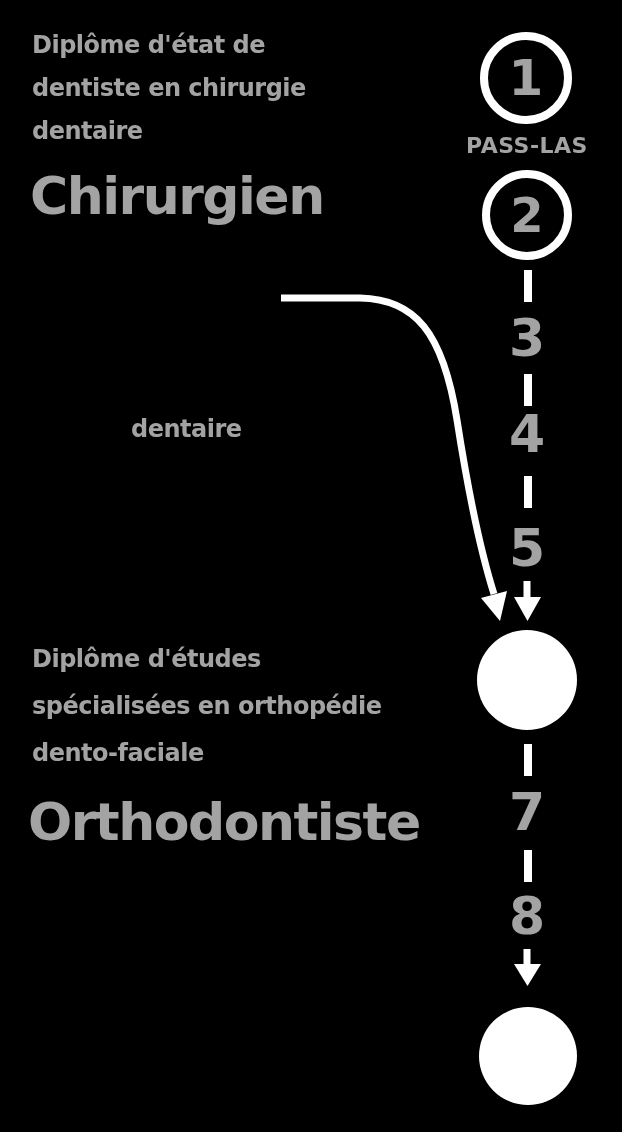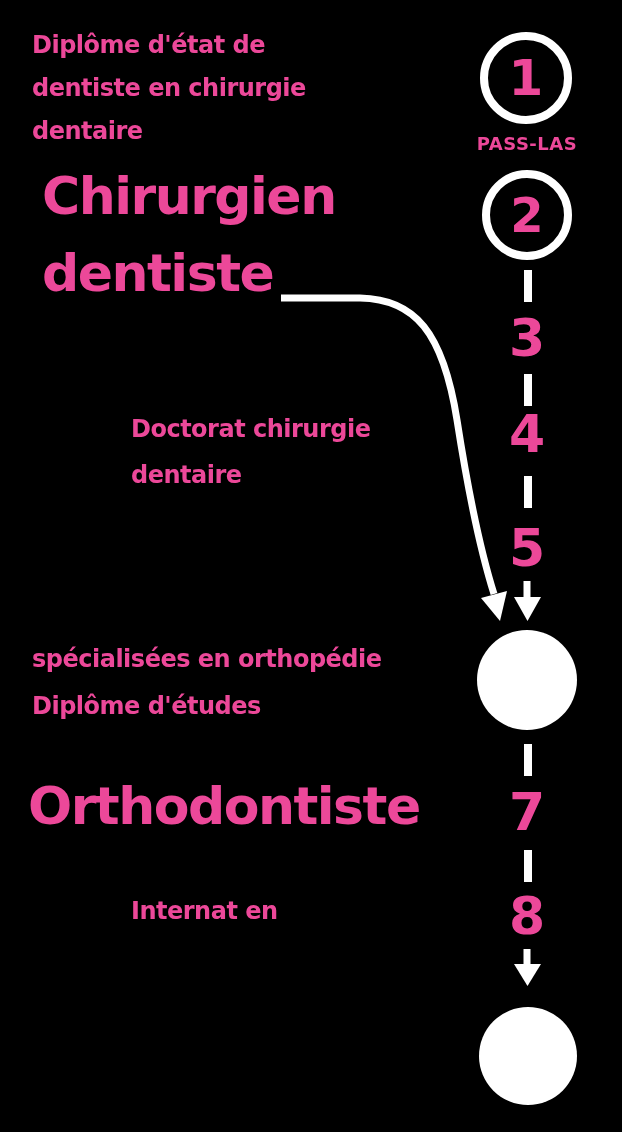"Diplôme d'état de" .canvas { color: #ec4899 -> #a3a3a3 }
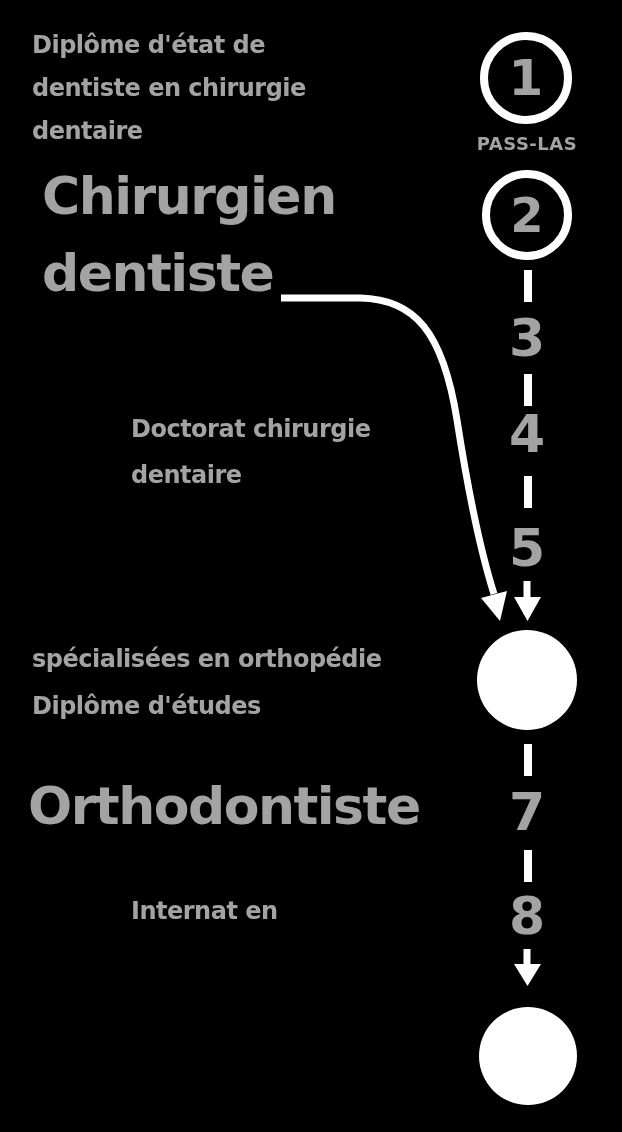"PASS-LAS" .tl-caption { font-size: 18px -> 22px }
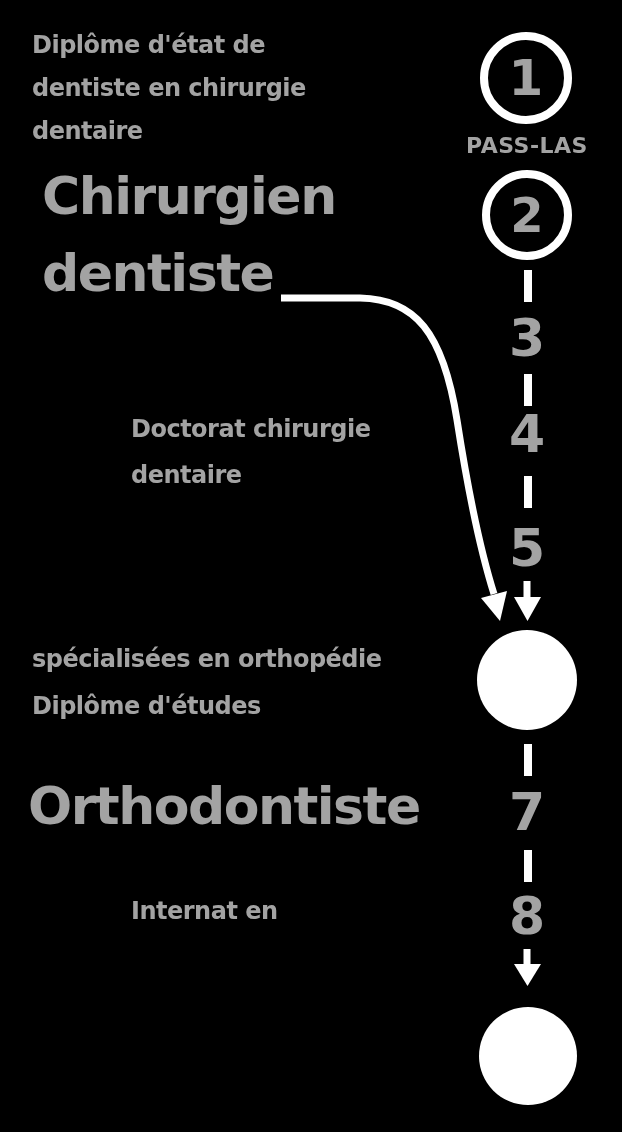"Chirurgien" .title-dentist { margin-left: 12px -> none }
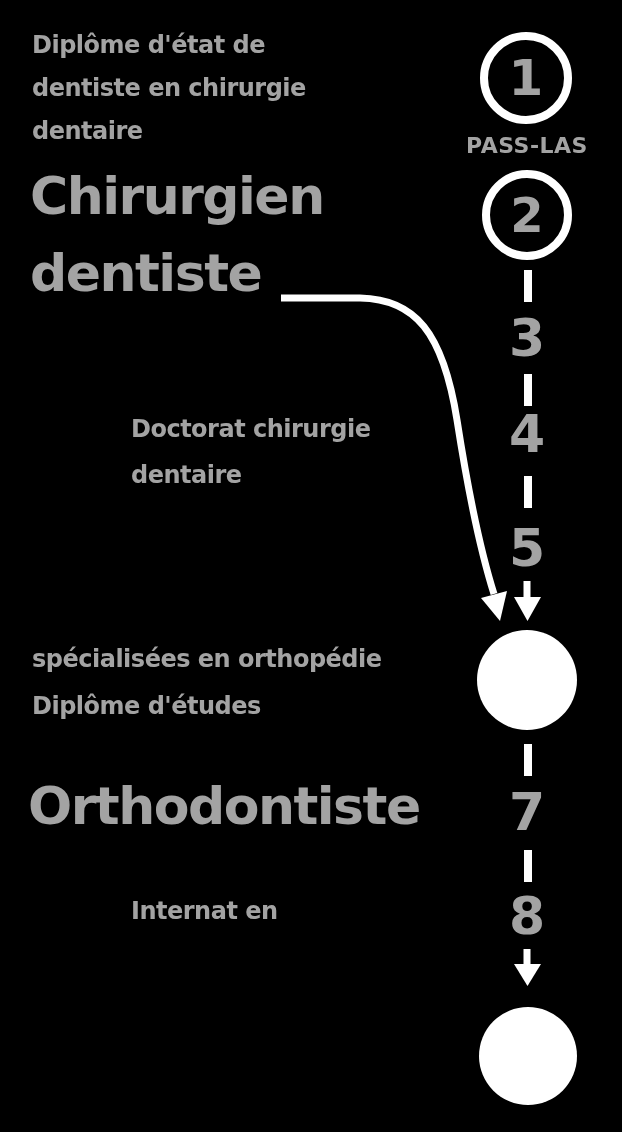"dentiste" div { html: <div>dentiste</div> -> none }
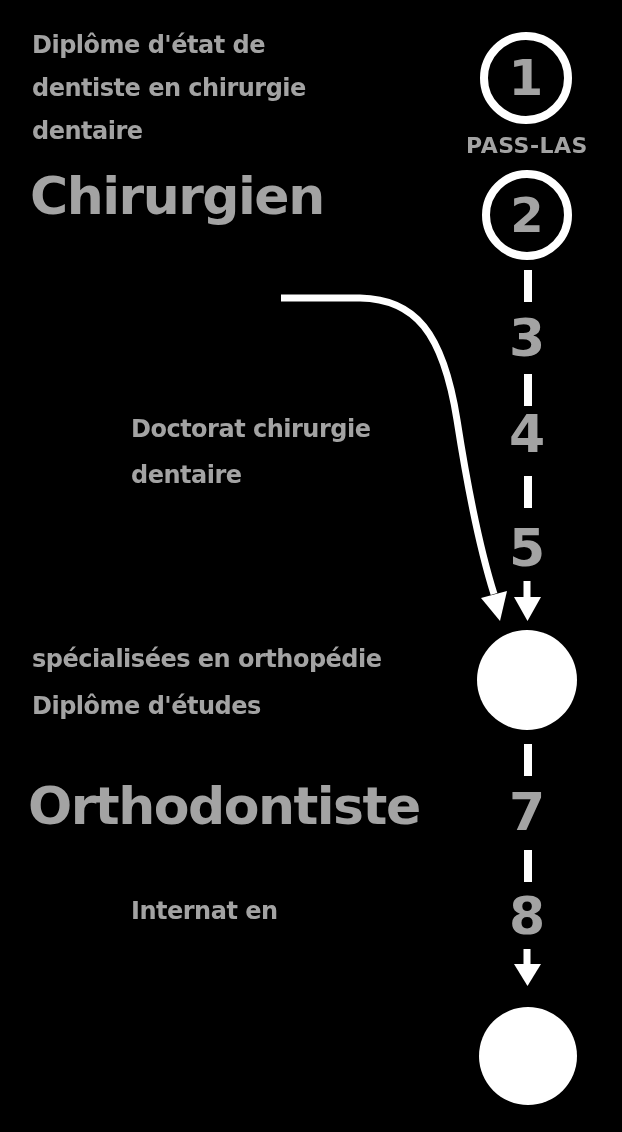"Doctorat chirurgie" div { html: <div>Doctorat chirurgie</div> -> none }
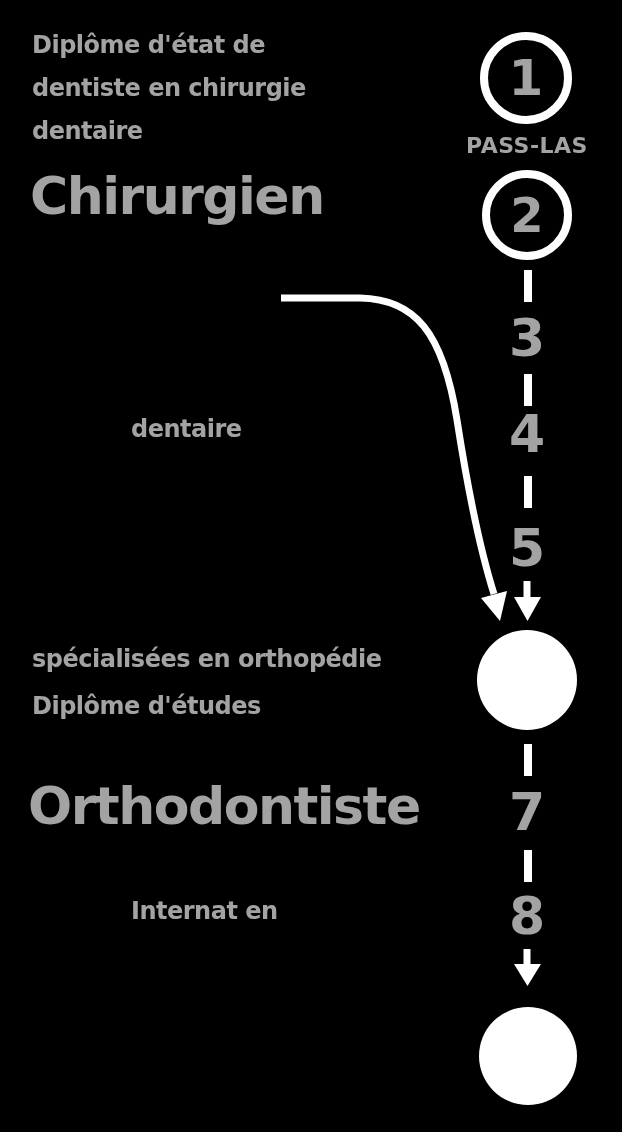"spécialisées en orthopédie" div { order: before "Diplôme d'études" -> after "Diplôme d'études" }
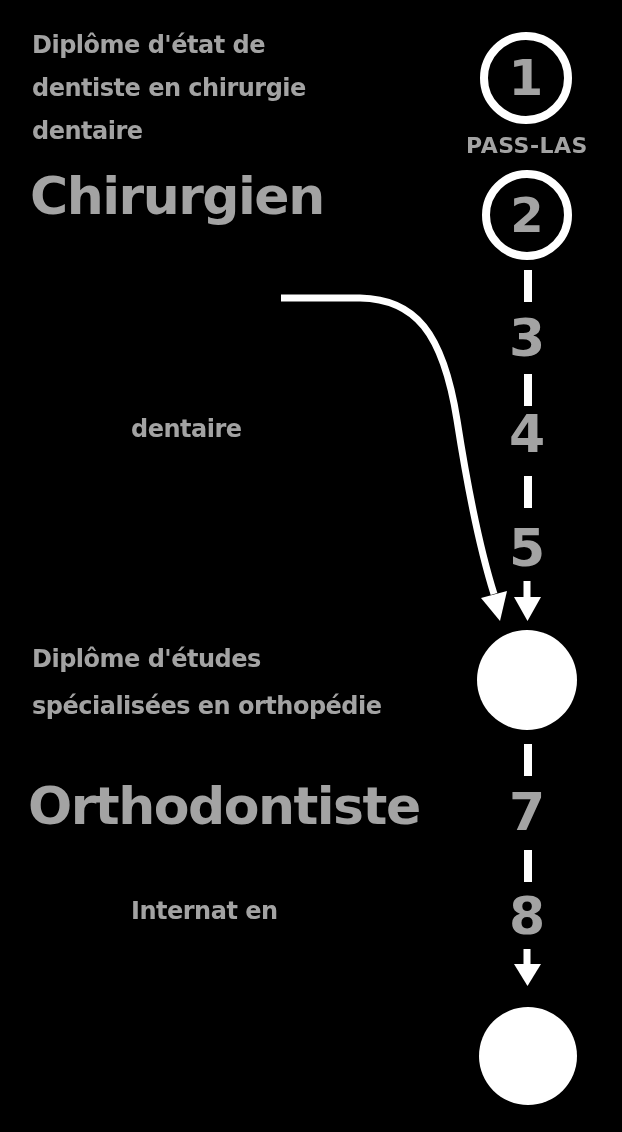"dento-faciale" div { html: none -> <div>dento-faciale</div> }
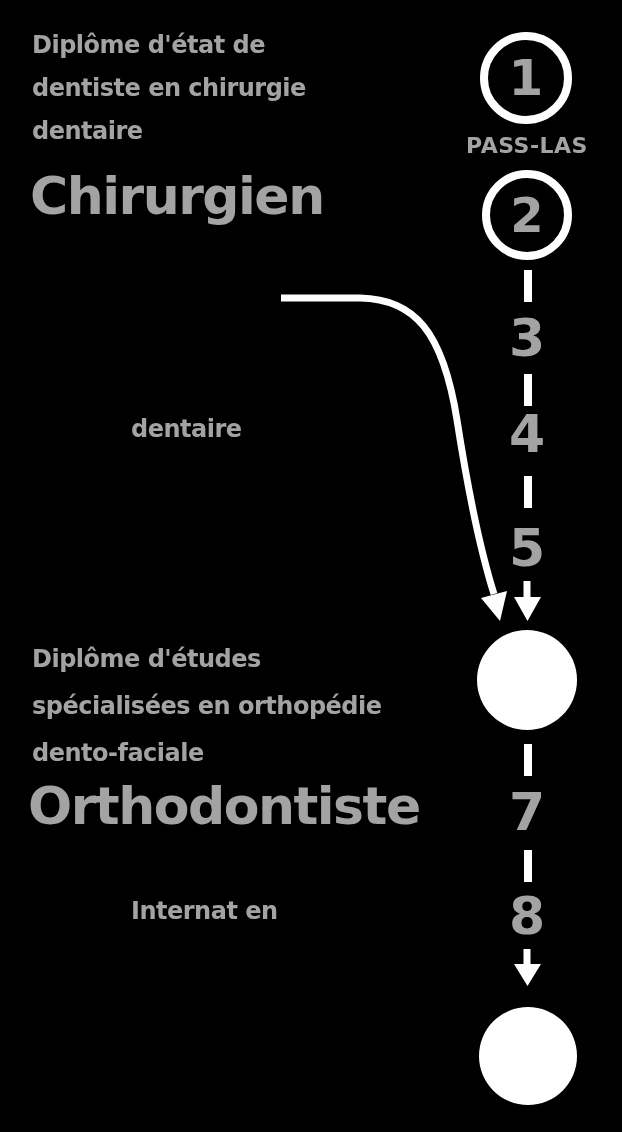"Orthodontiste" .title-ortho { top: 776px -> 792px }
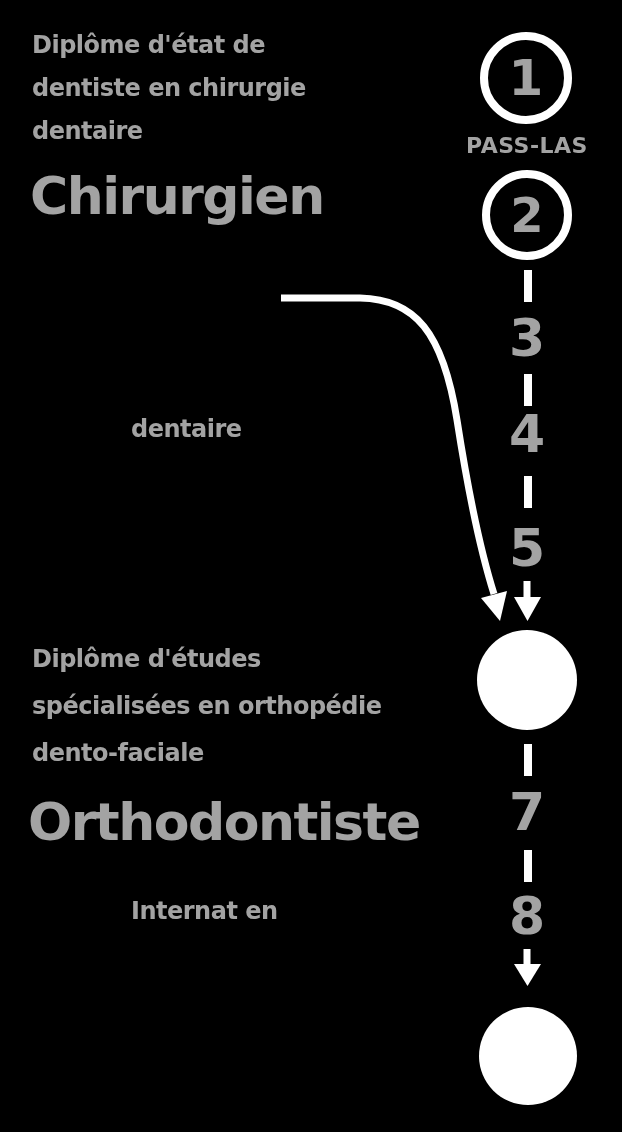"Internat en" div { html: <div>Internat en</div> -> none }
